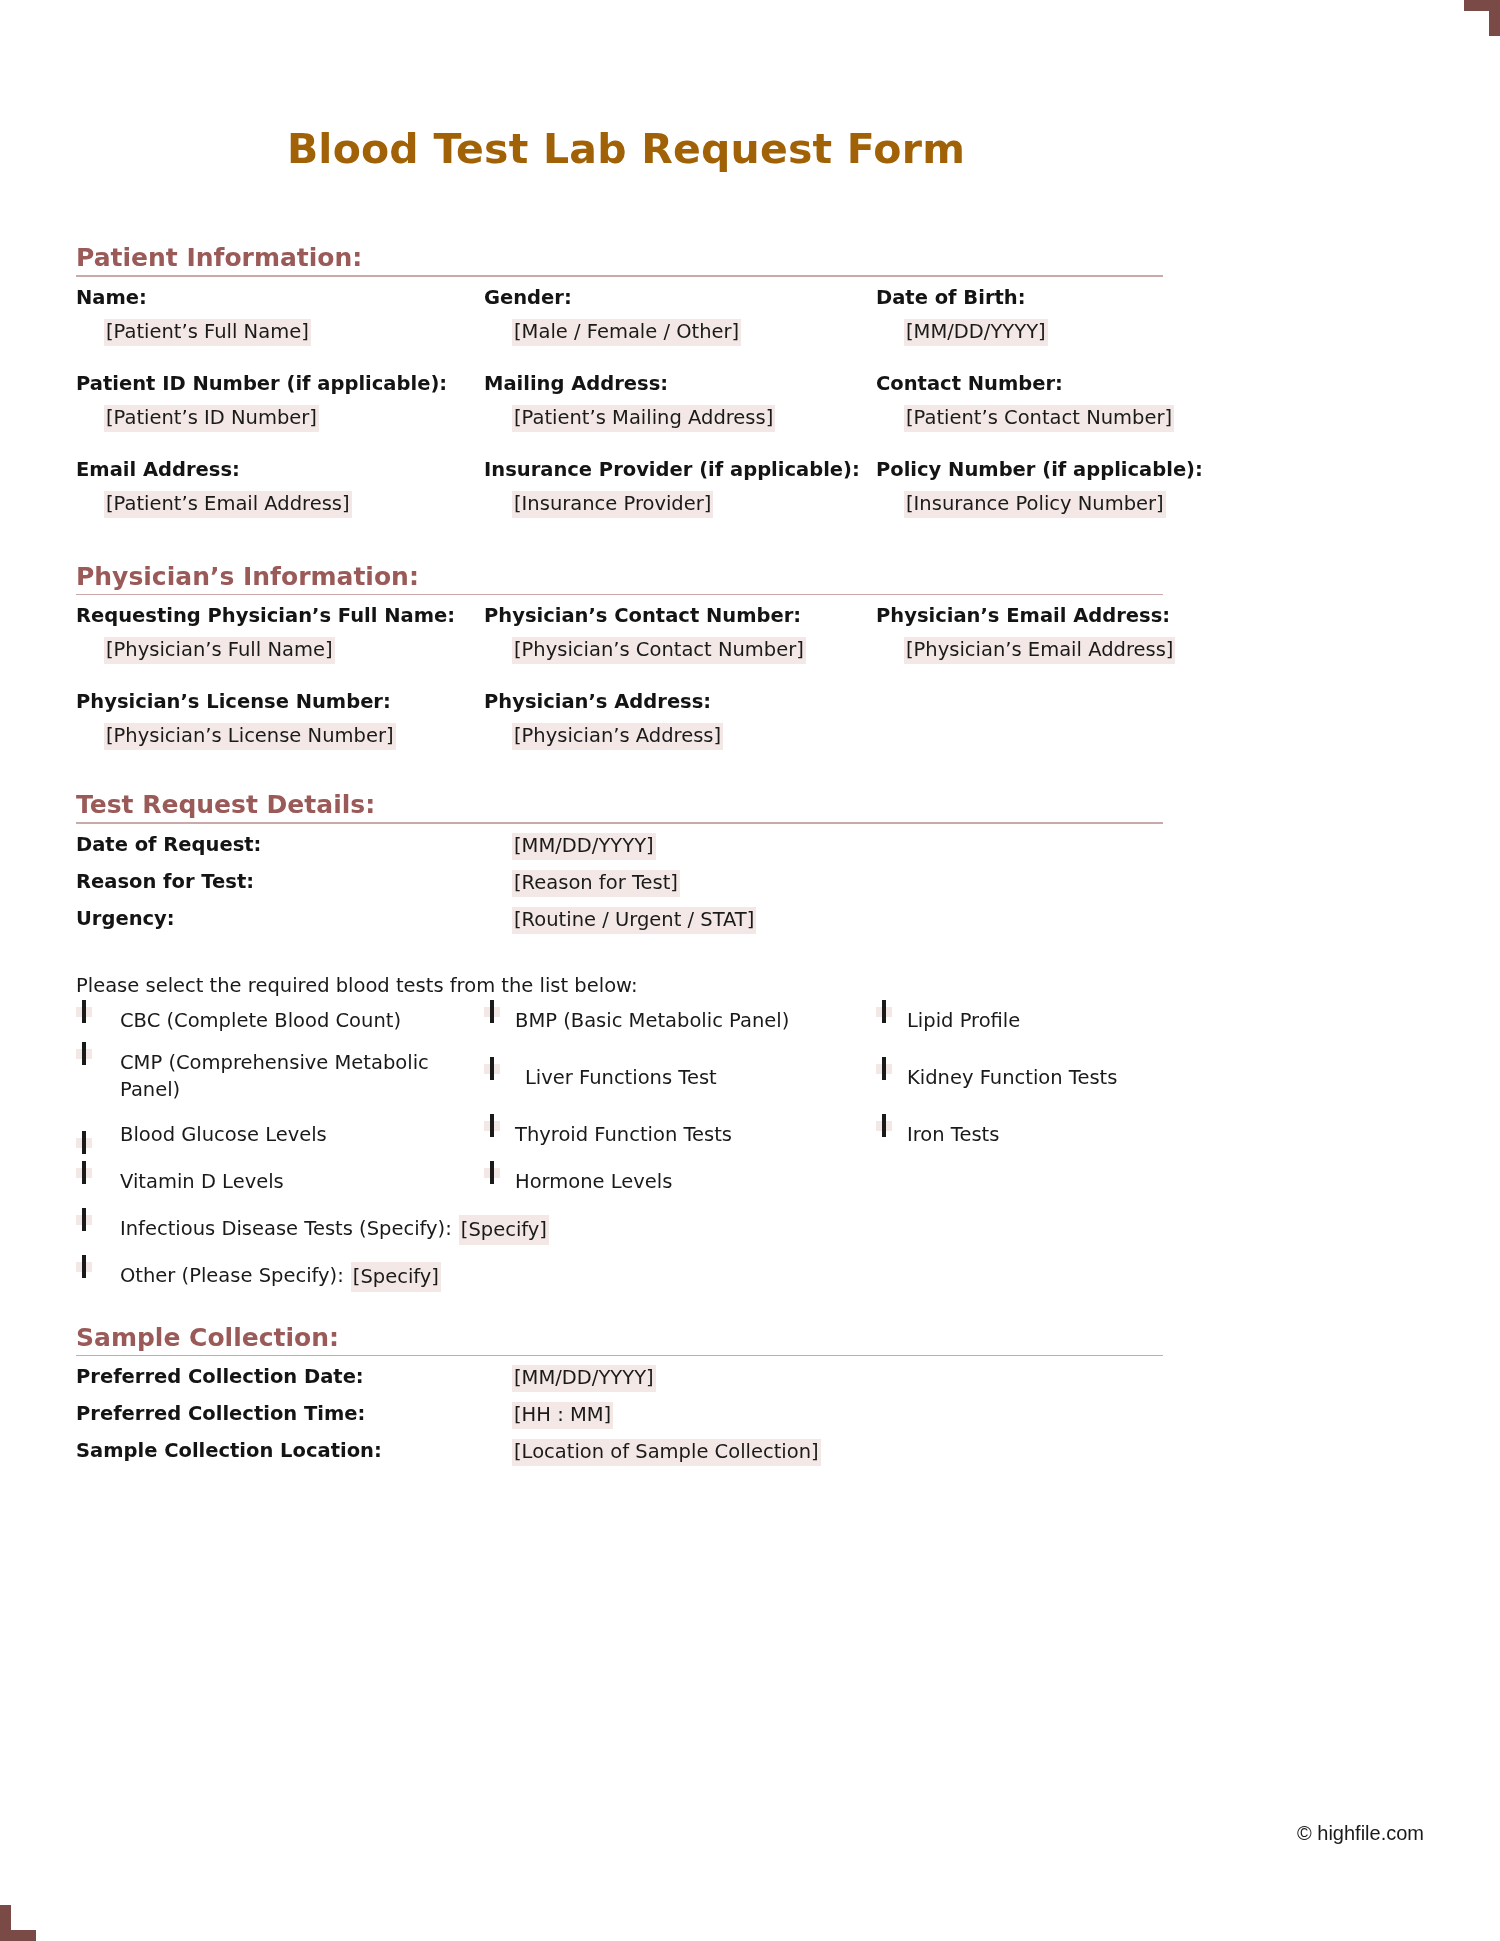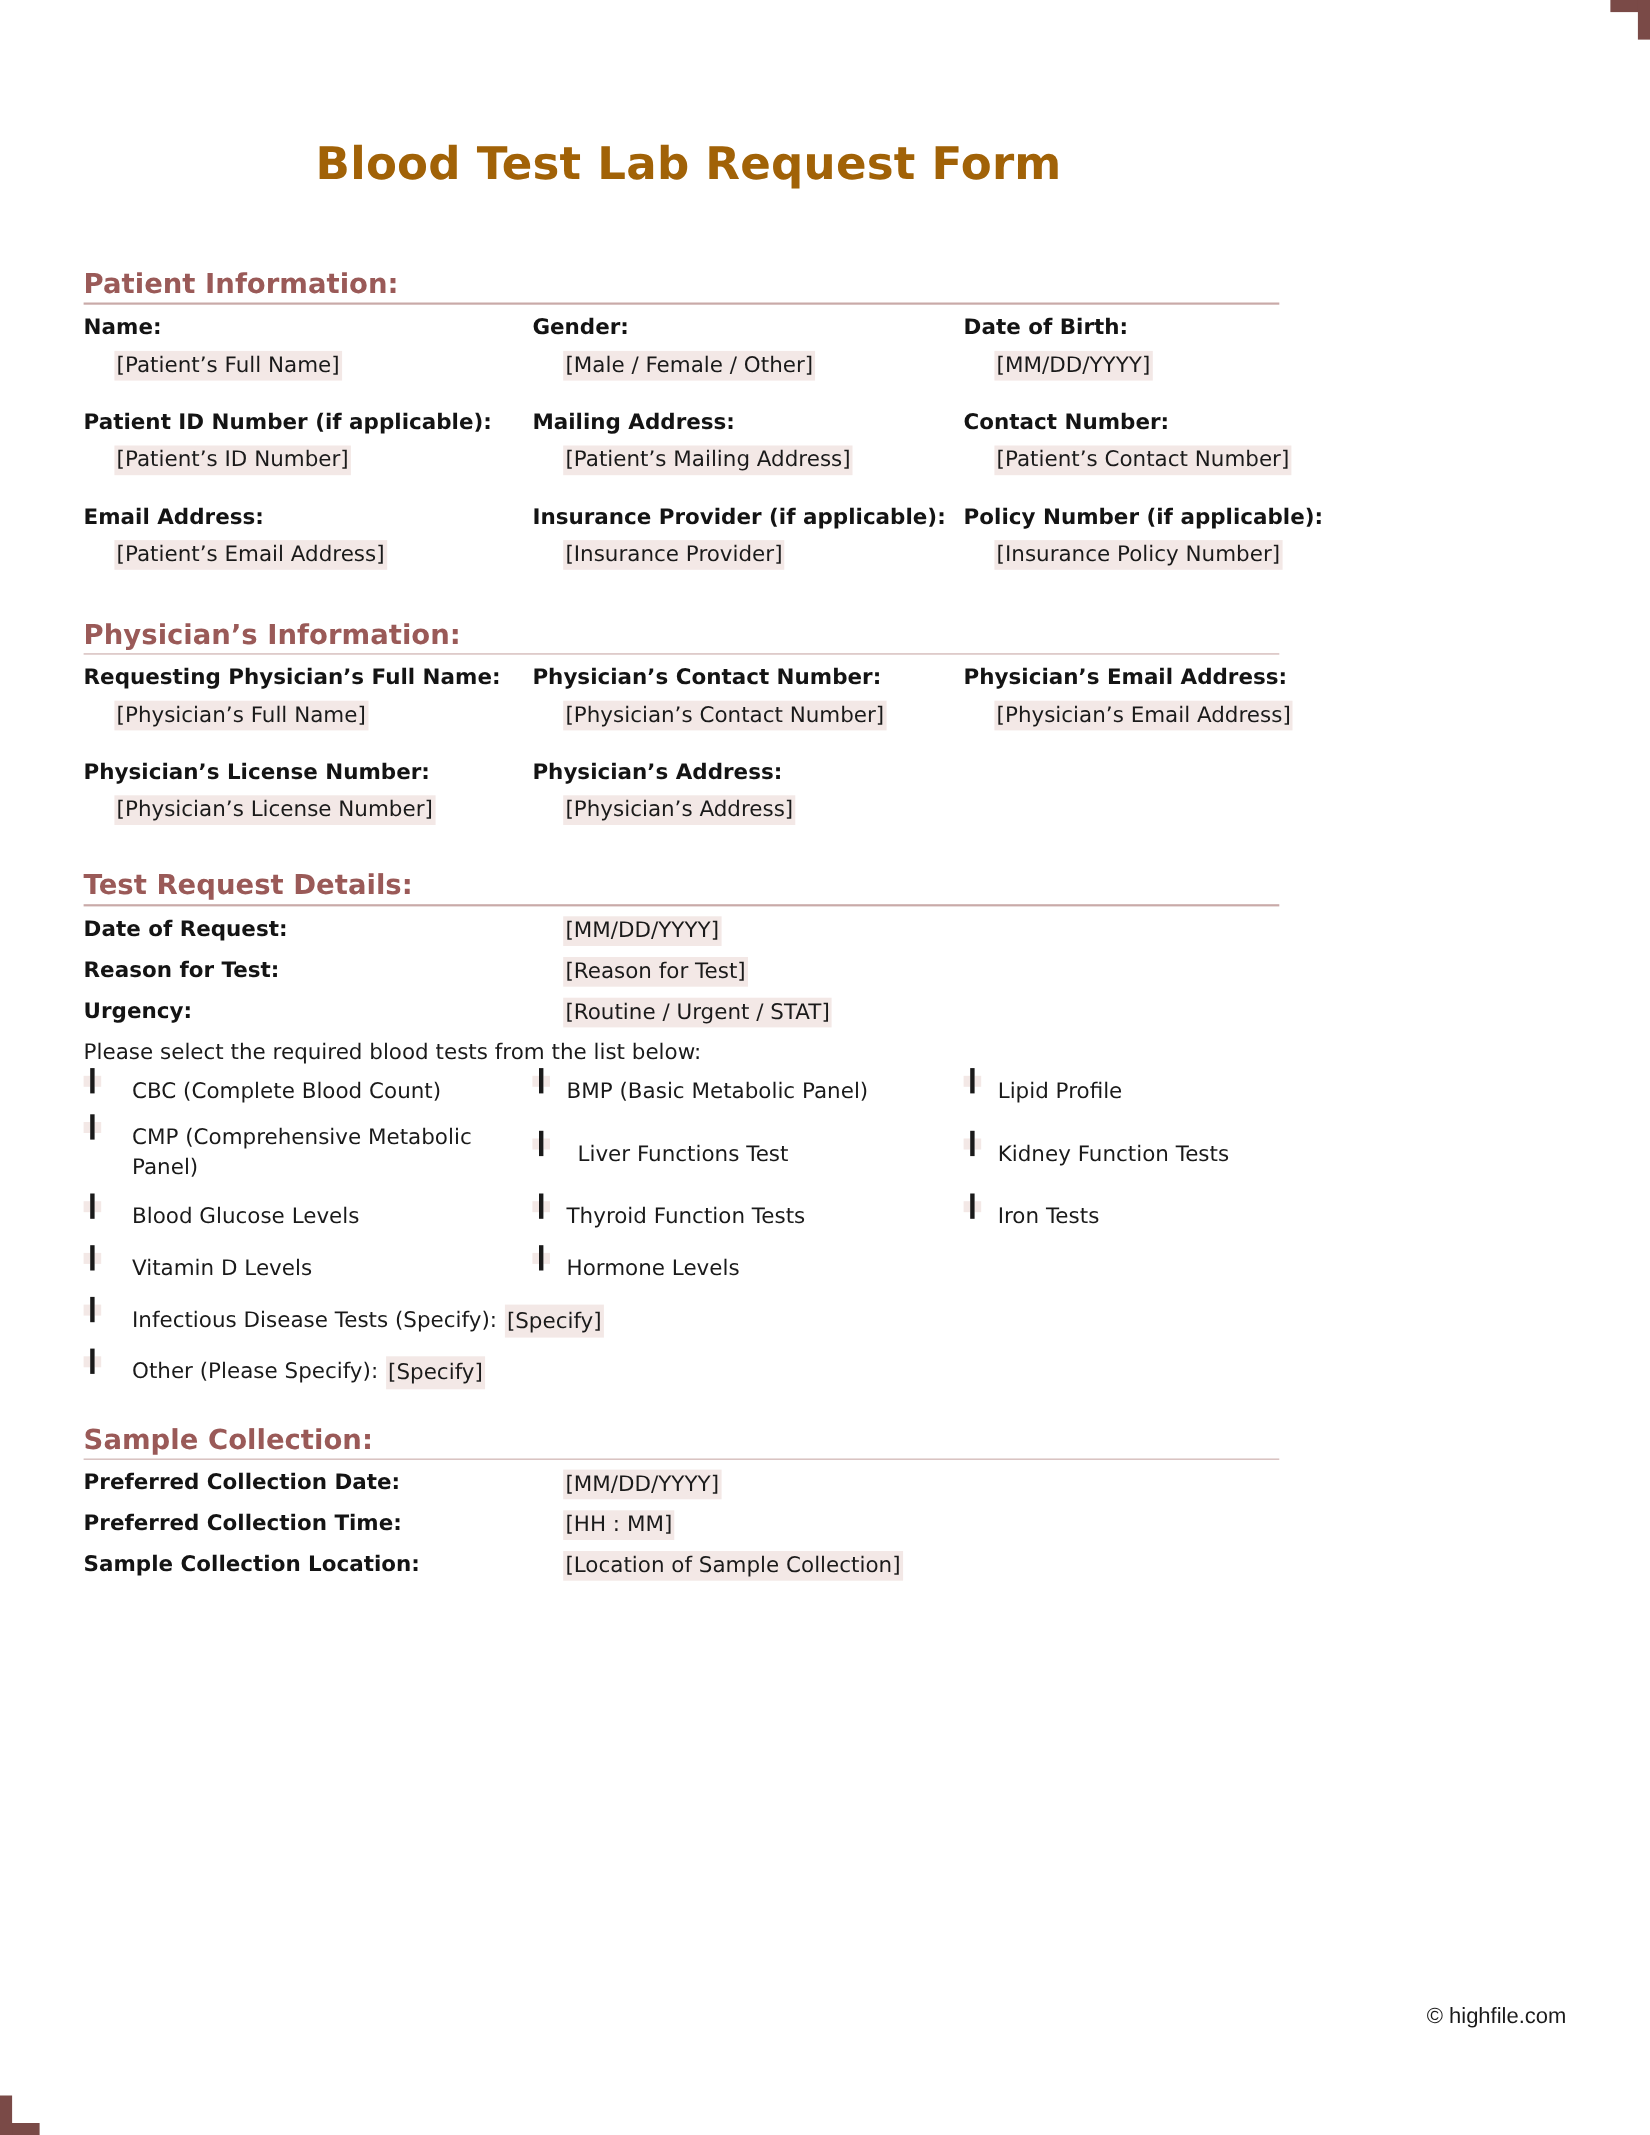"Please select the required blood" .prompt { margin-top: 1px -> 30px }
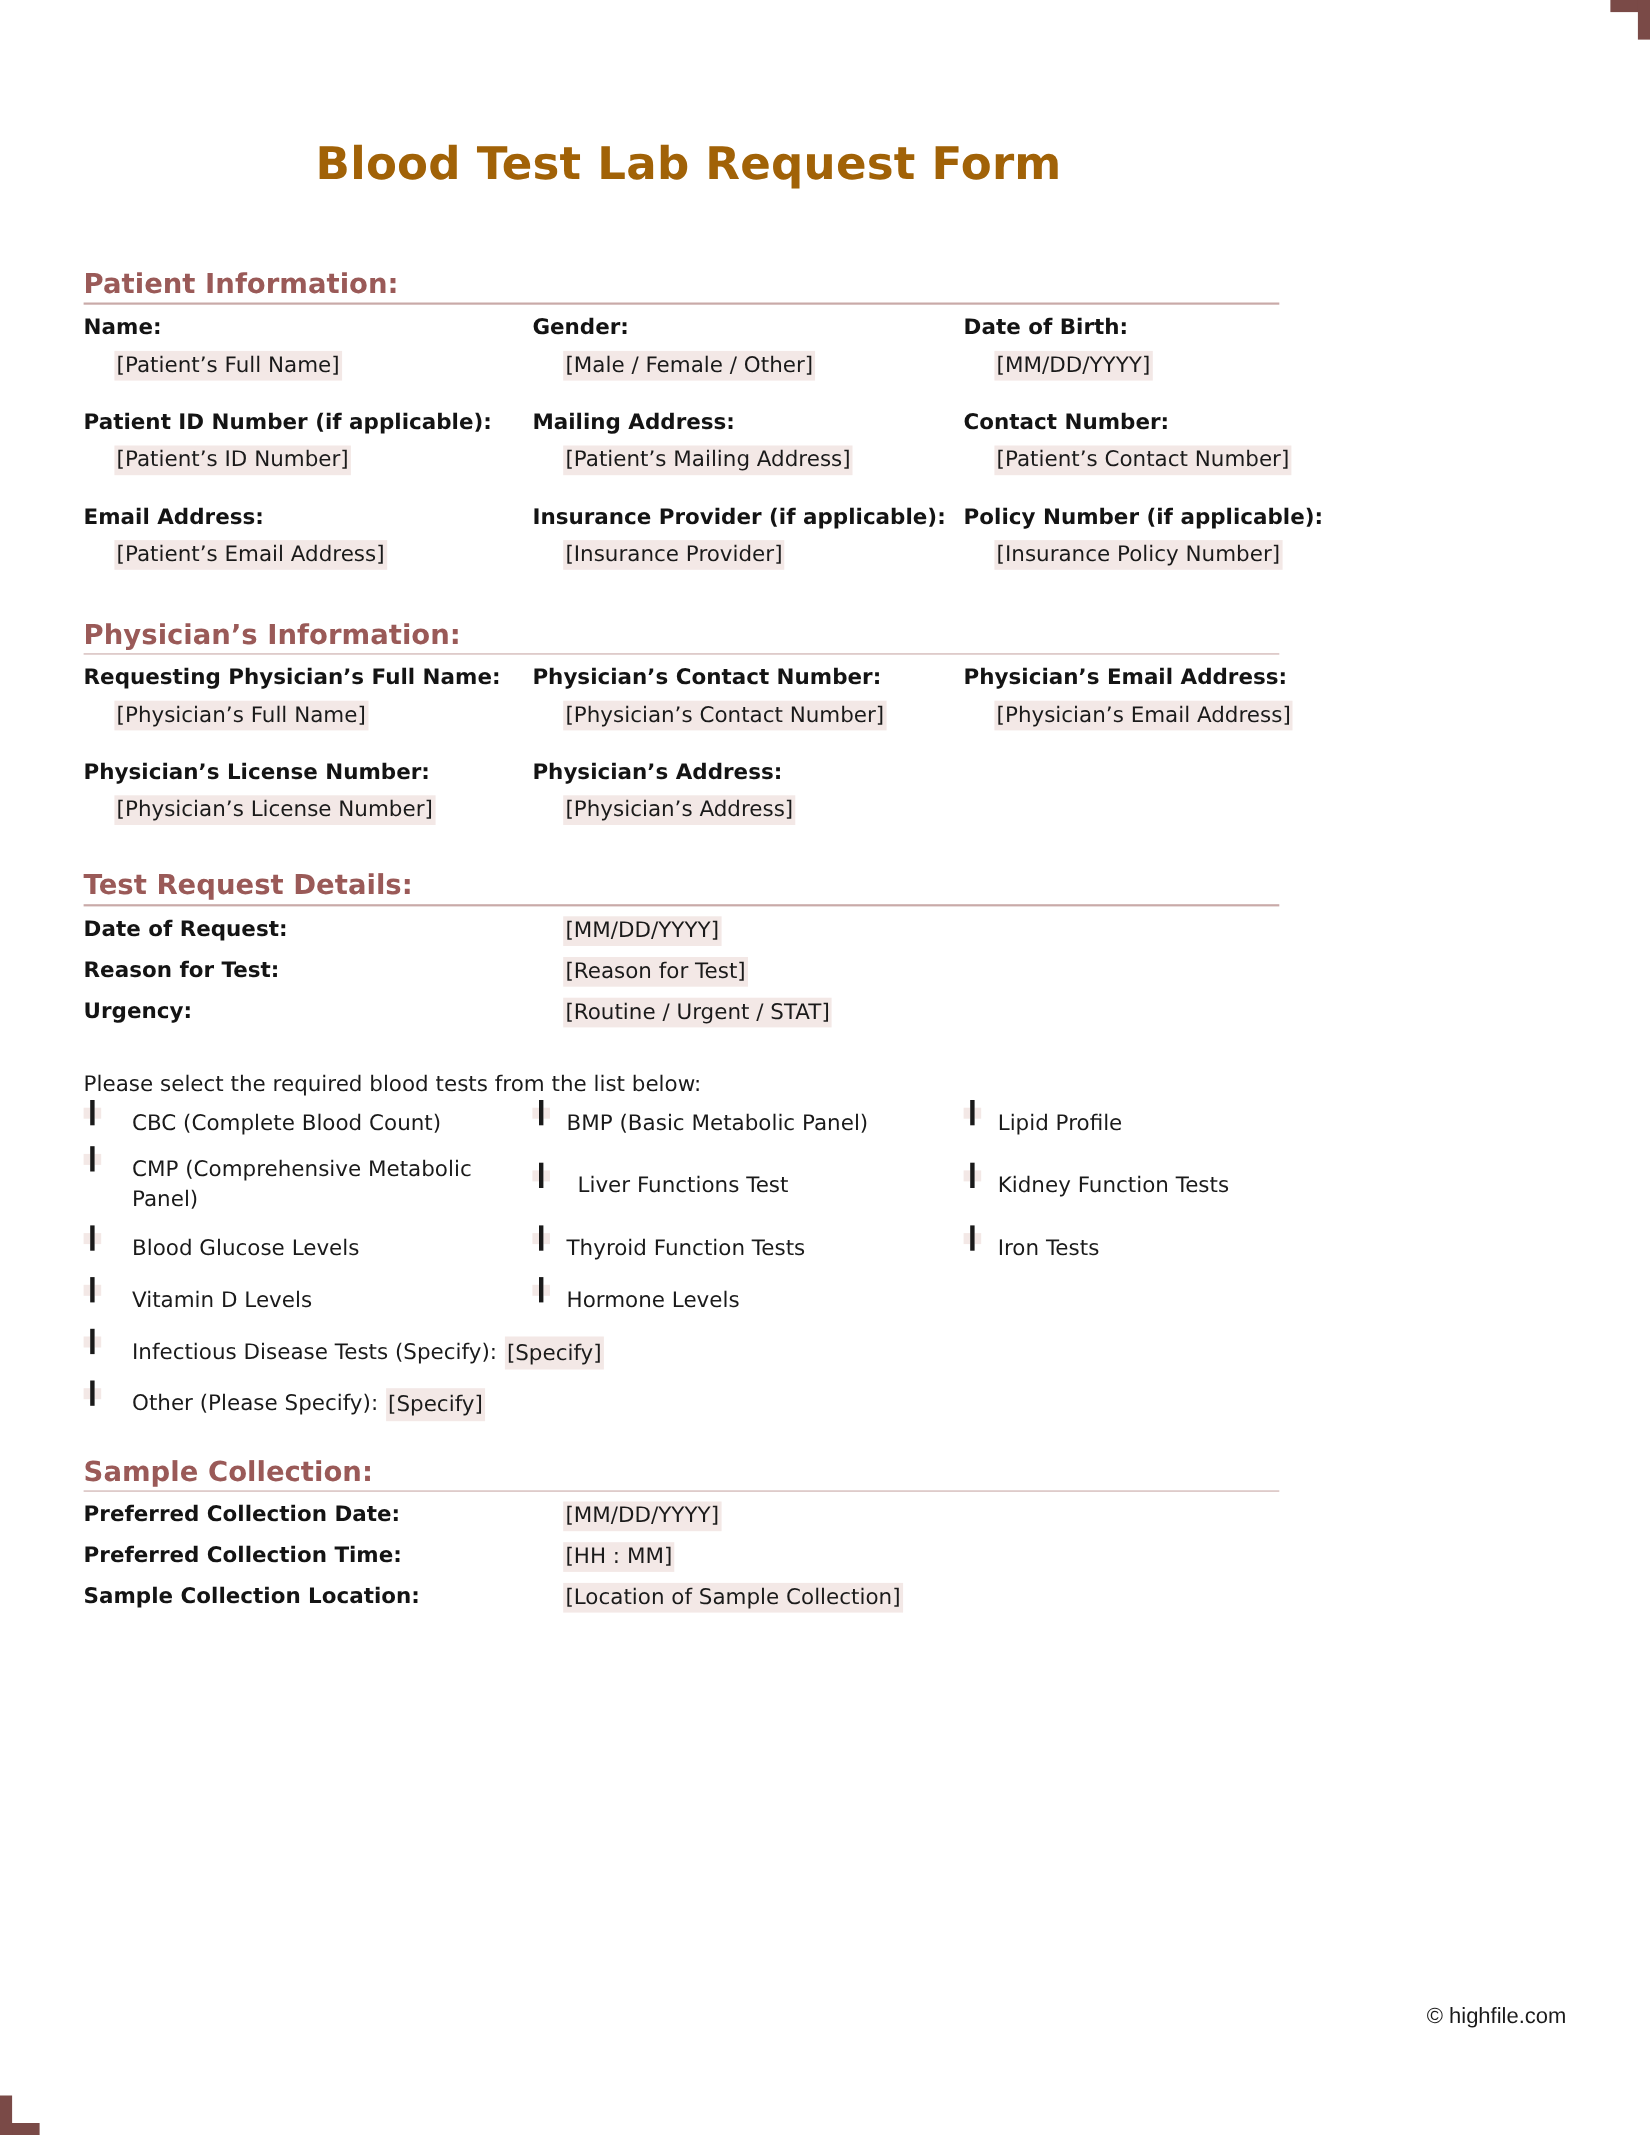"Blood Glucose Levels" div.cb-item { align-items: none -> flex-end }
